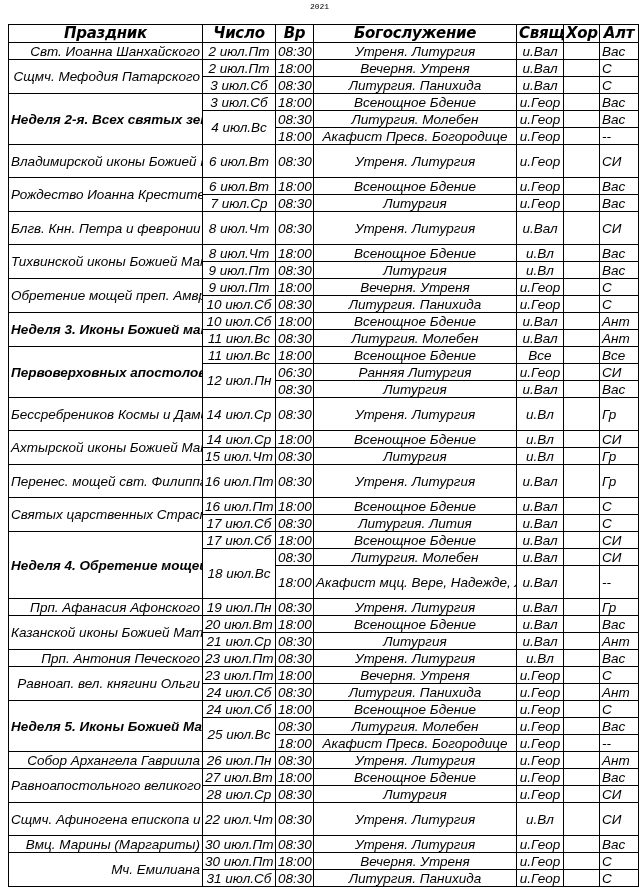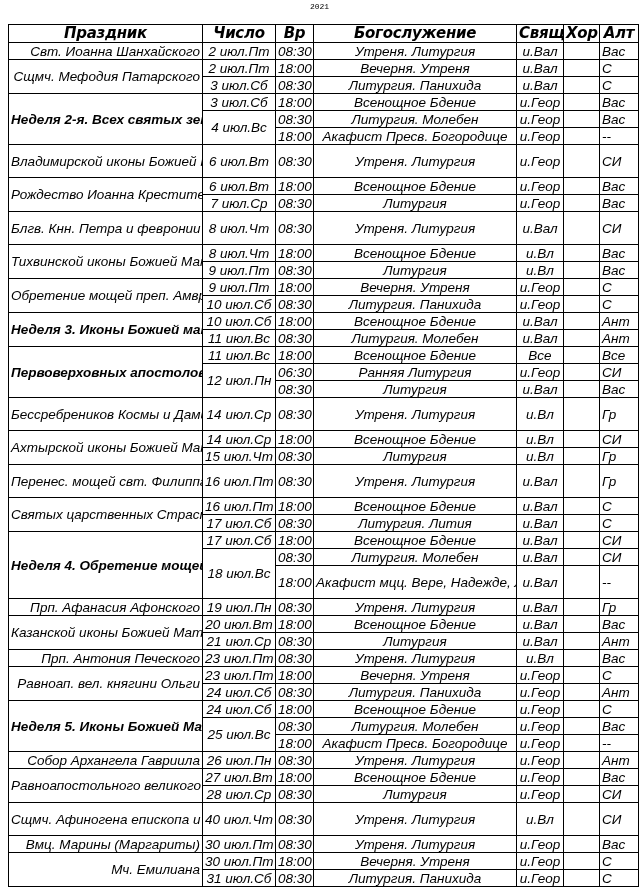"40 июл.Чт" td.date { text: 40 -> 22 }
